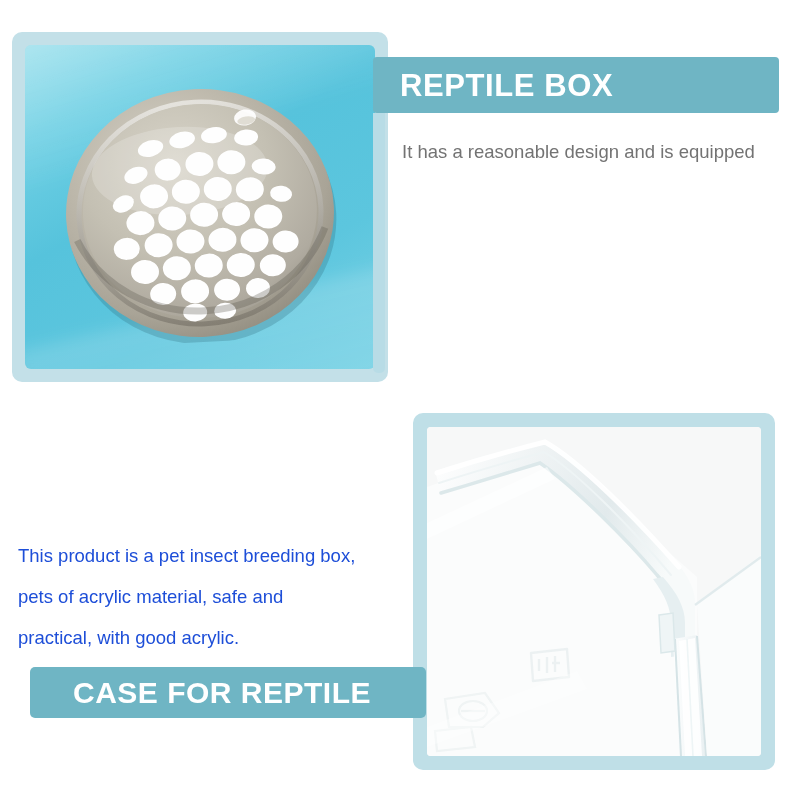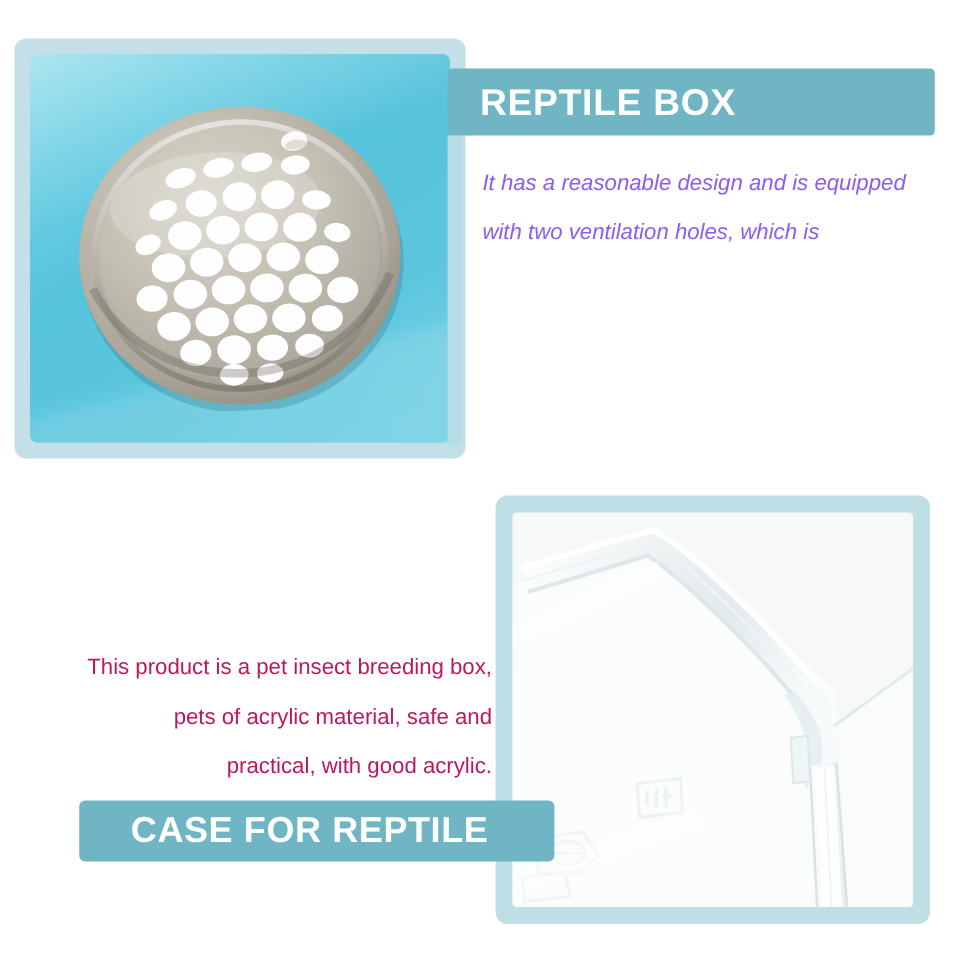"It has a reasonable design" .desc-line { color: #8b5cf6 -> #737373; font-style: italic -> none }
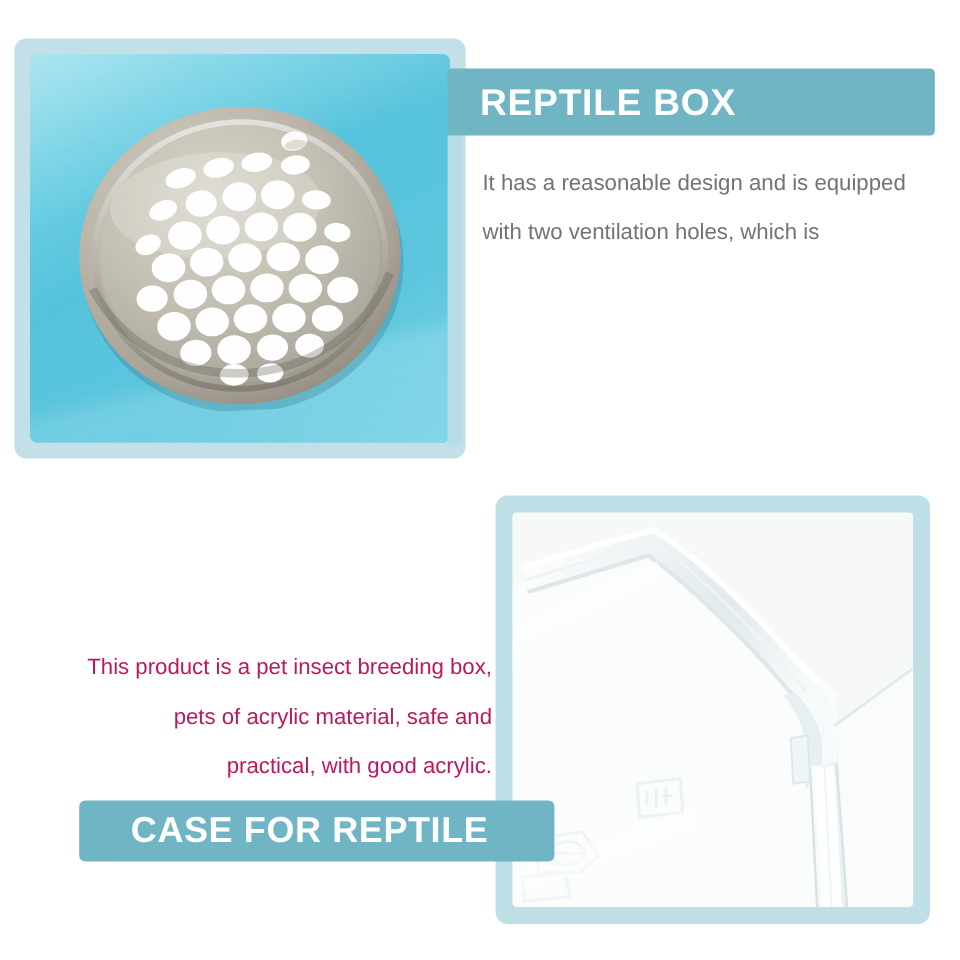"with two ventilation holes, which" div.desc-line { html: <div>with two ventilation holes, which is</div> -> none }
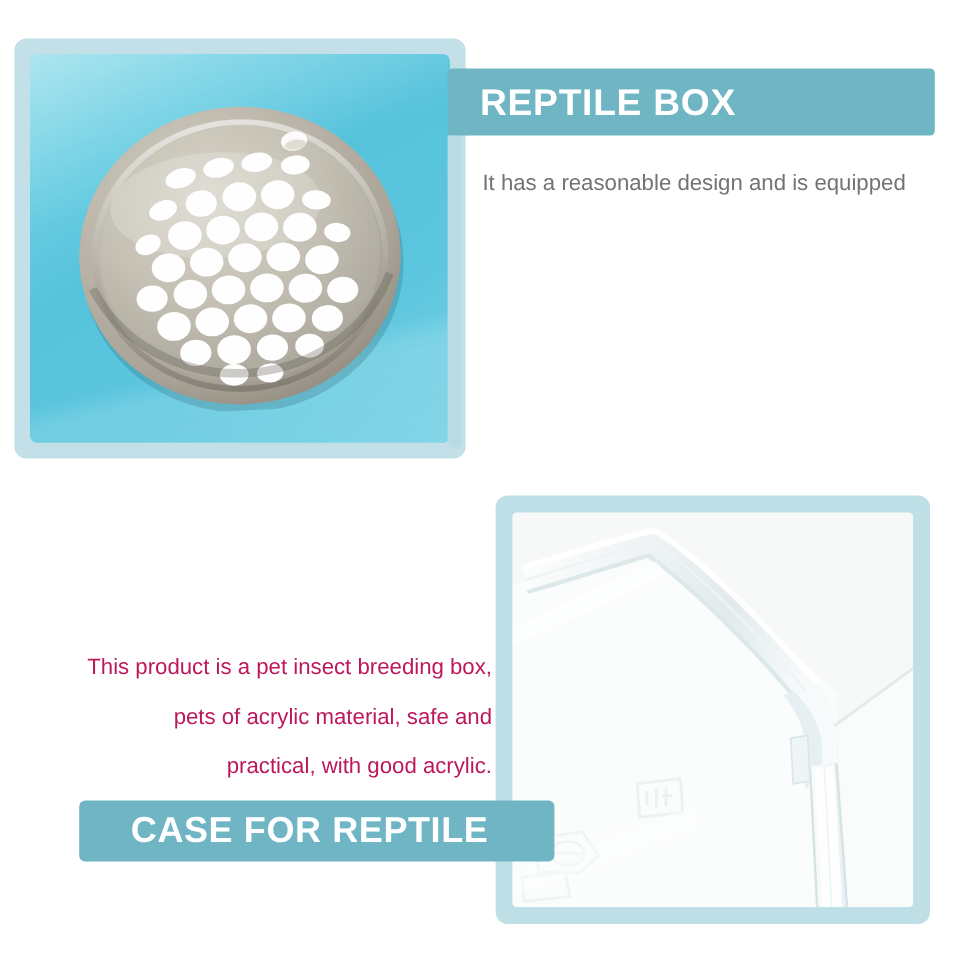"This product is a pet" .desc-line-2 { color: #be185d -> #1d4ed8; text-align: right -> left }
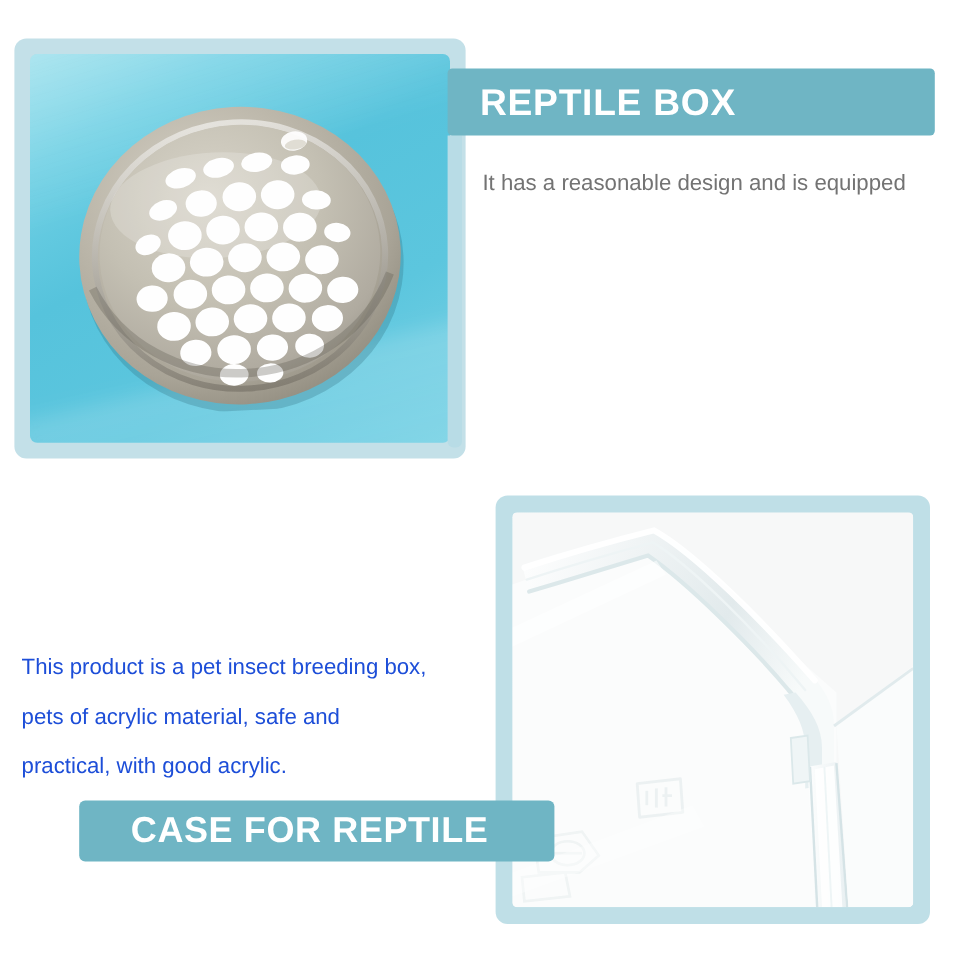"CASE FOR REPTILE" .bottom-banner { margin-left: 36px -> none }
